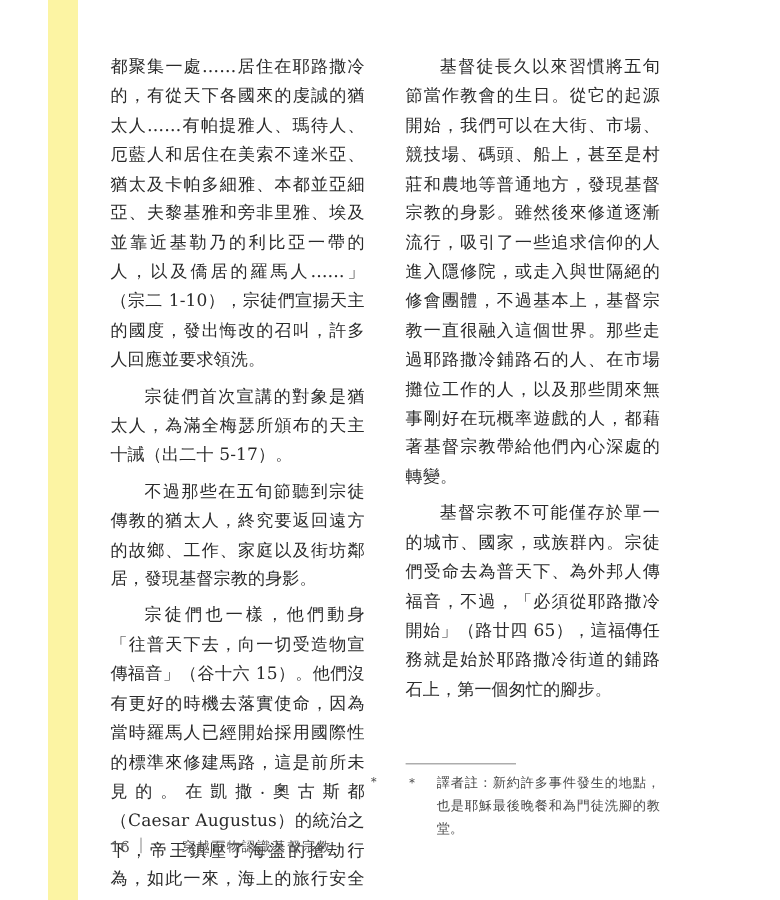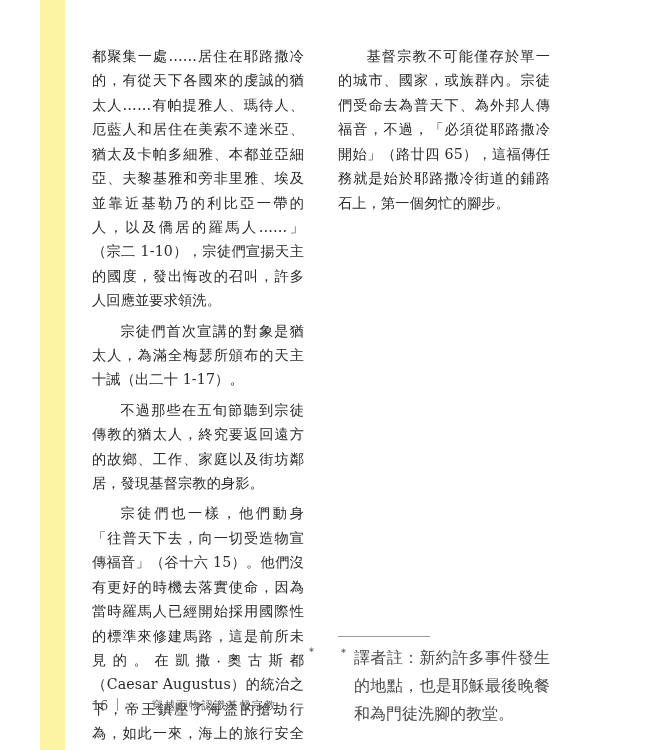"基督徒長久以來習慣將五旬節當作教會的生日。從它的起源開始，我們可以在大街、市場、" p.para { html: none -> <p>基督徒長久以來習慣將五旬節當作教會的生日。從它的起源開始，我們可以在大街、市場、競技場、碼頭、船上，甚至是村莊和農地等普通地方，發現基督宗教的身影。雖然後來修道逐漸流行，吸引了一些追求信仰的人進入隱修院，或走入與世隔絕的修會團體，不過基本上，基督宗教一直很融入這個世界。那些走過耶路撒冷鋪路石的人、在市場攤位工作的人，以及那些閒來無事剛好在玩概率遊戲的人，都藉著基督宗教帶給他們內心深處的轉變。</p> }
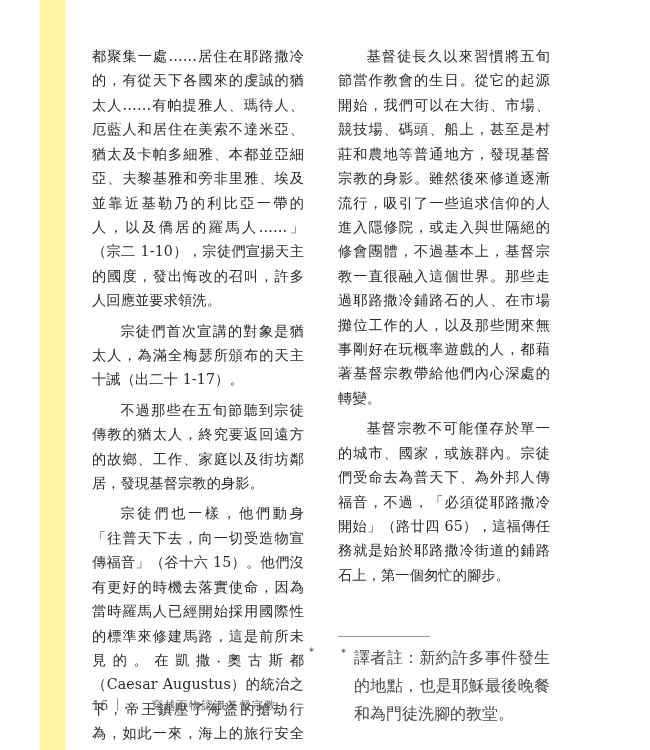"宗徒們首次宣講的對象是猶太人，為滿全梅瑟所頒布的天主十誡（出二十 1-17）。" p.para { text: 1-17 -> 5-17 }
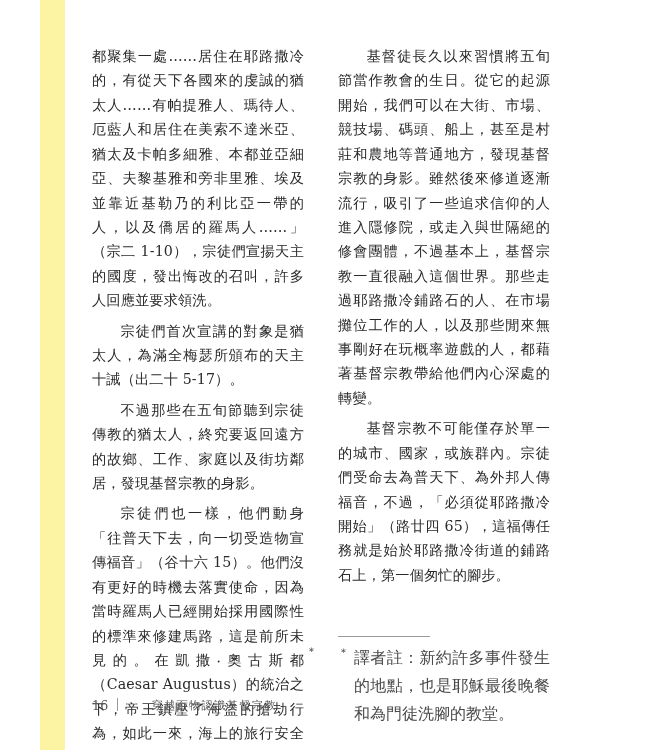"譯者註：新約許多事件發生的地點，也是耶穌最後晚餐和為門徒洗腳的教堂。" .footnote-text { font-size: 16px -> 11px; margin-left: none -> 10px }
